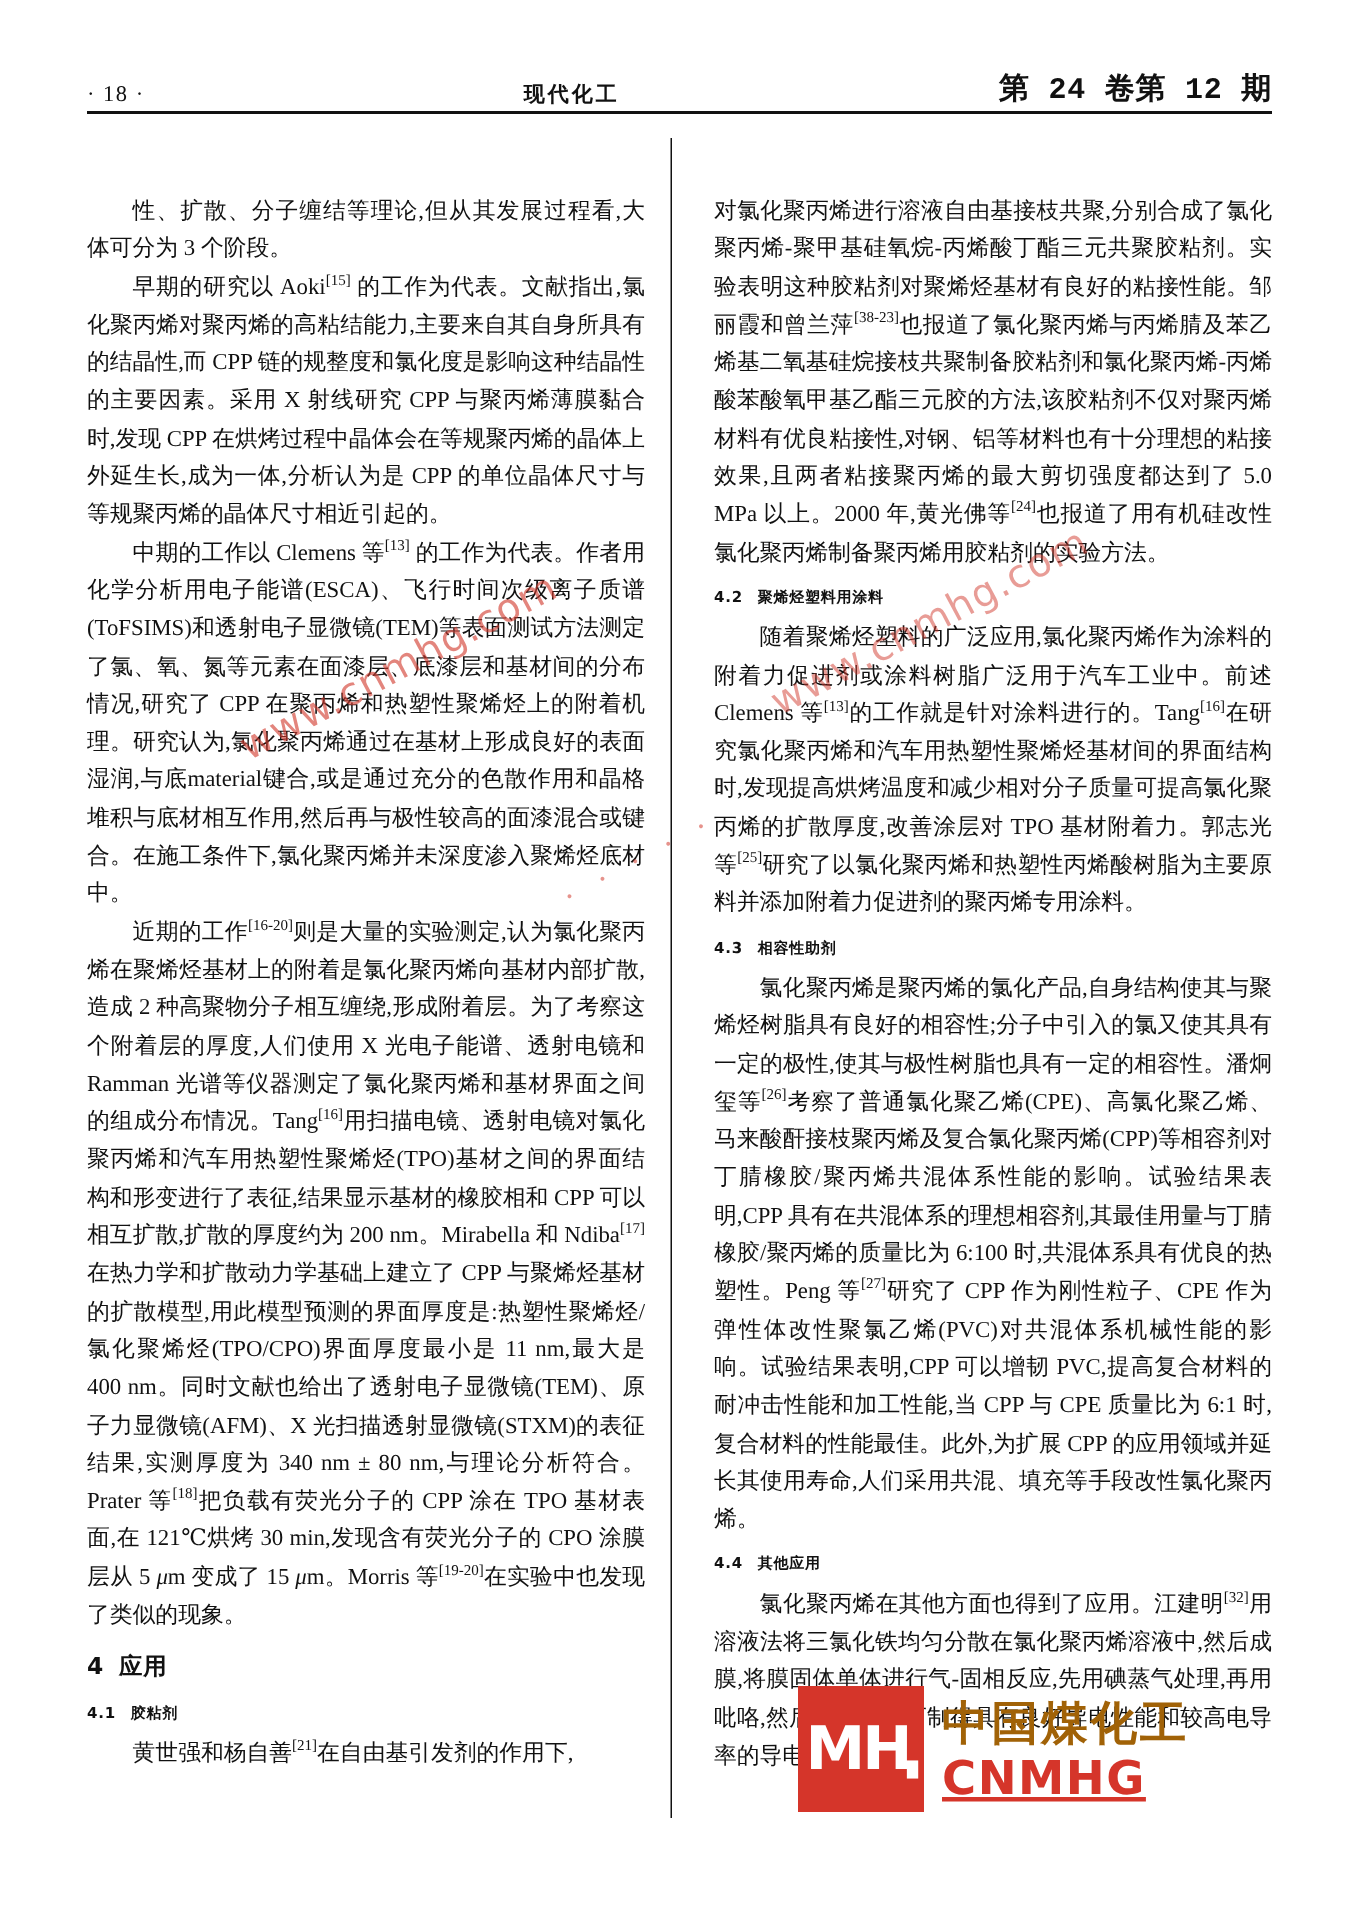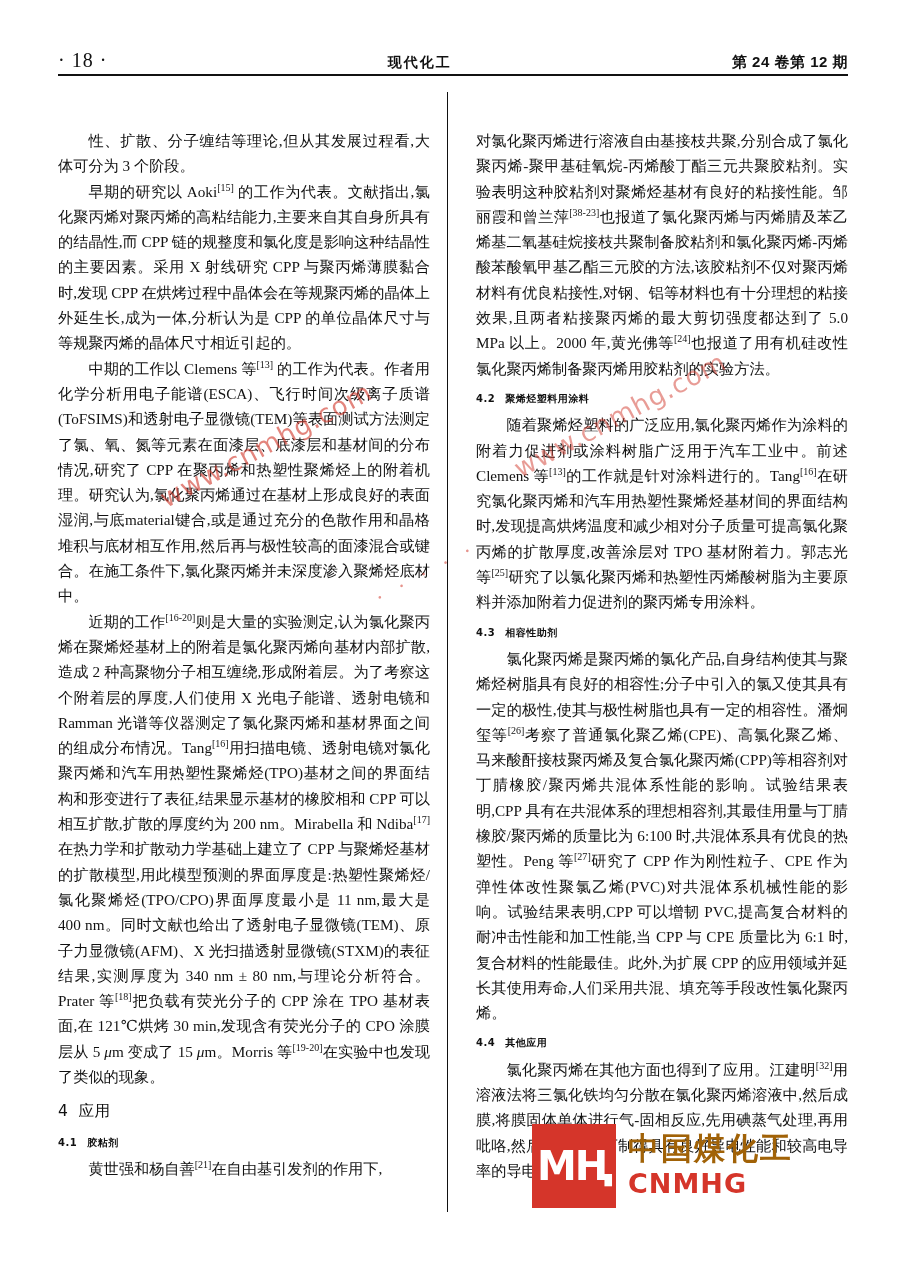"· 18 ·" .header .page-num { font-size: 20px -> 15px }
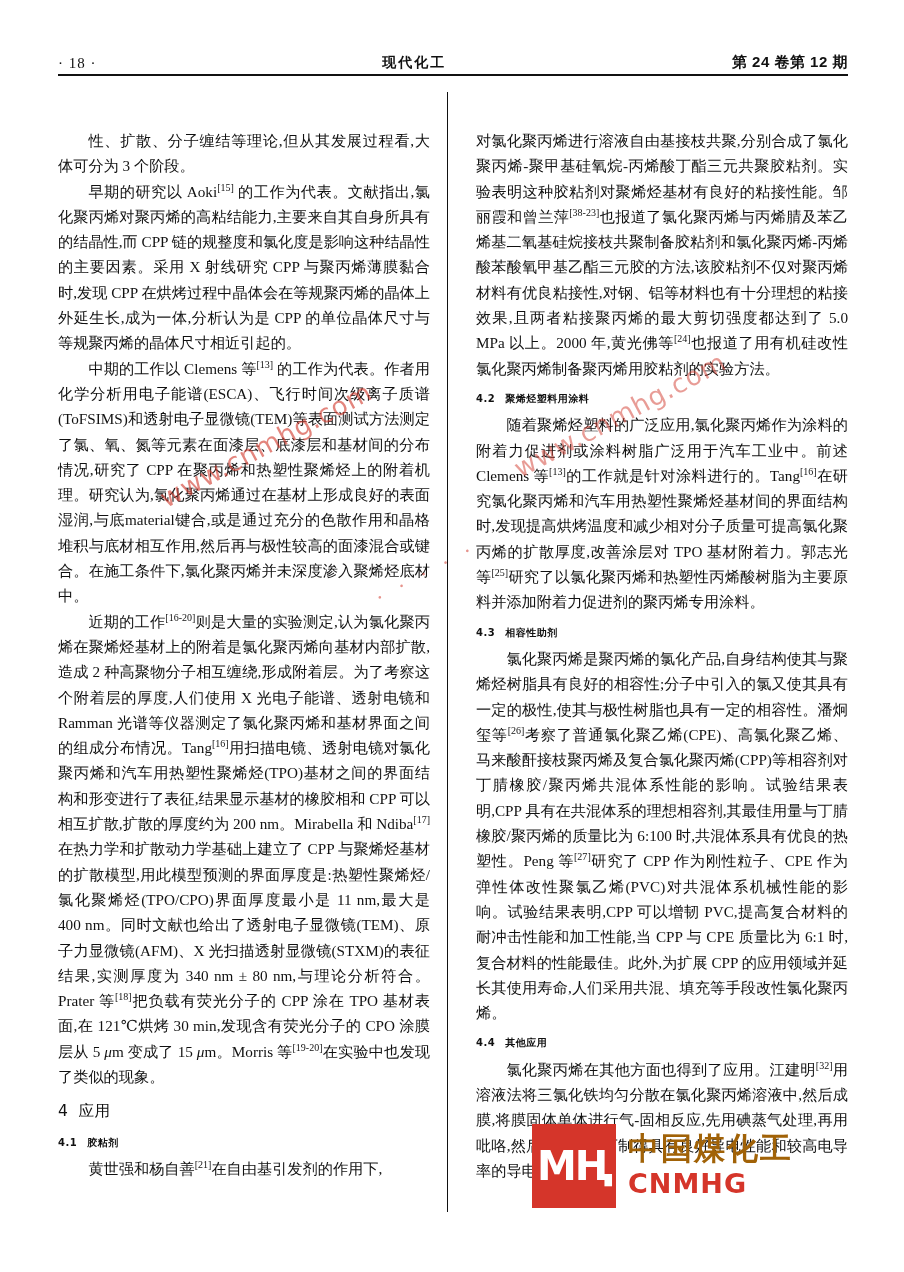"第 24 卷第 12 期" .header .issue { font-family: Liberation Sans, sans-serif -> Liberation Mono, monospace; font-size: 15px -> 20px }
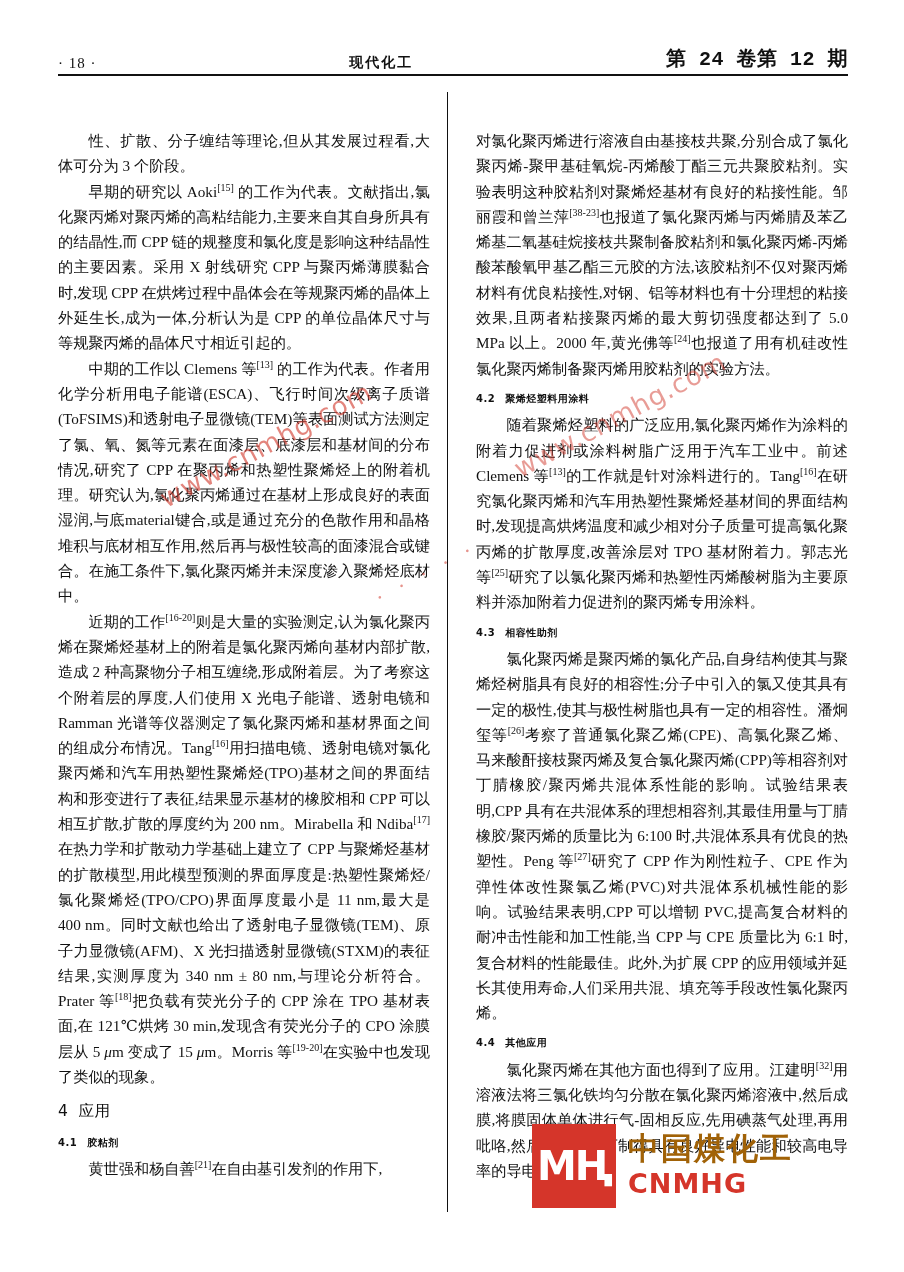"4 应用" .sec-h1 { font-weight: normal -> bold }
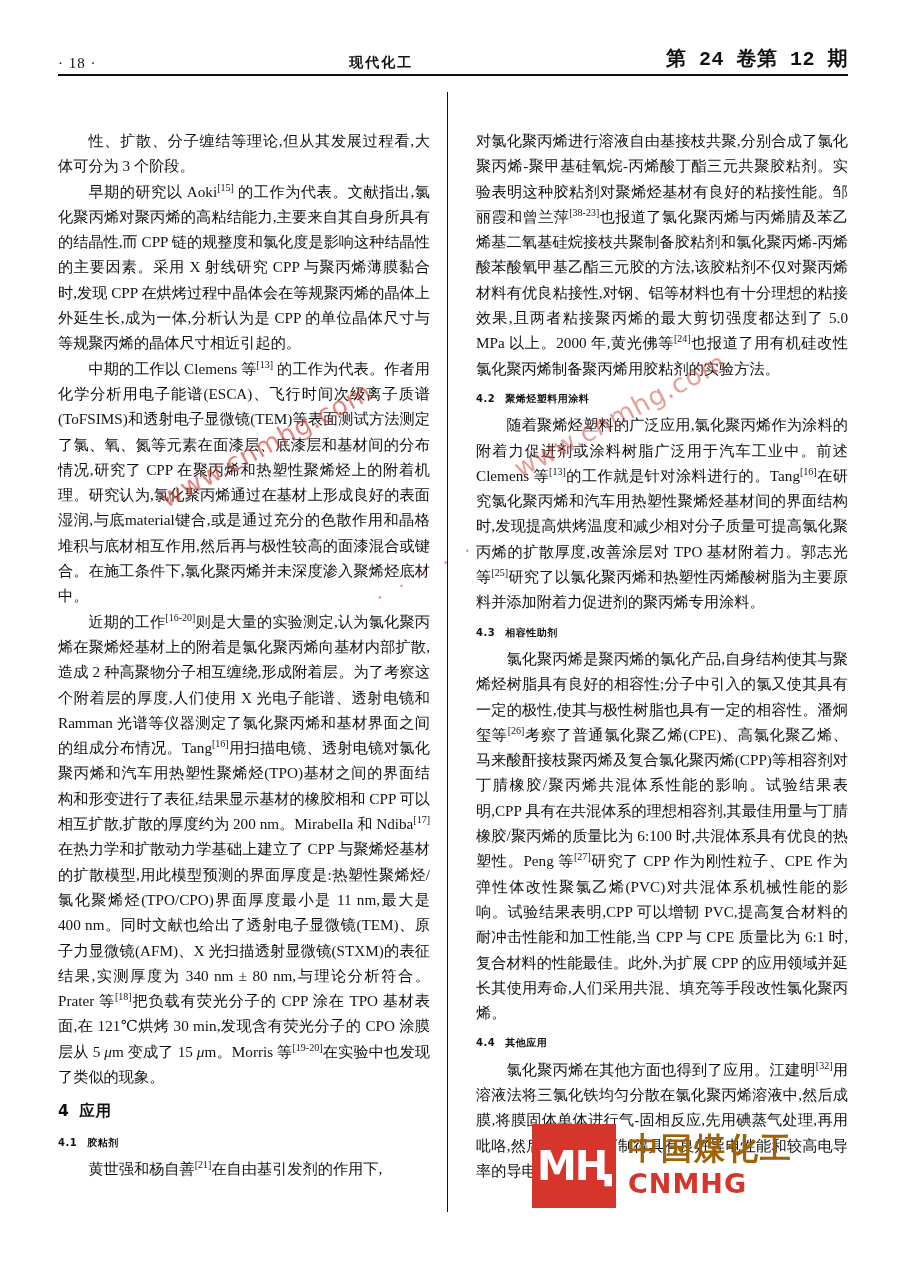"CNMHG" .logo-en { font-size: 27px -> 31px; text-decoration: none -> underline }
